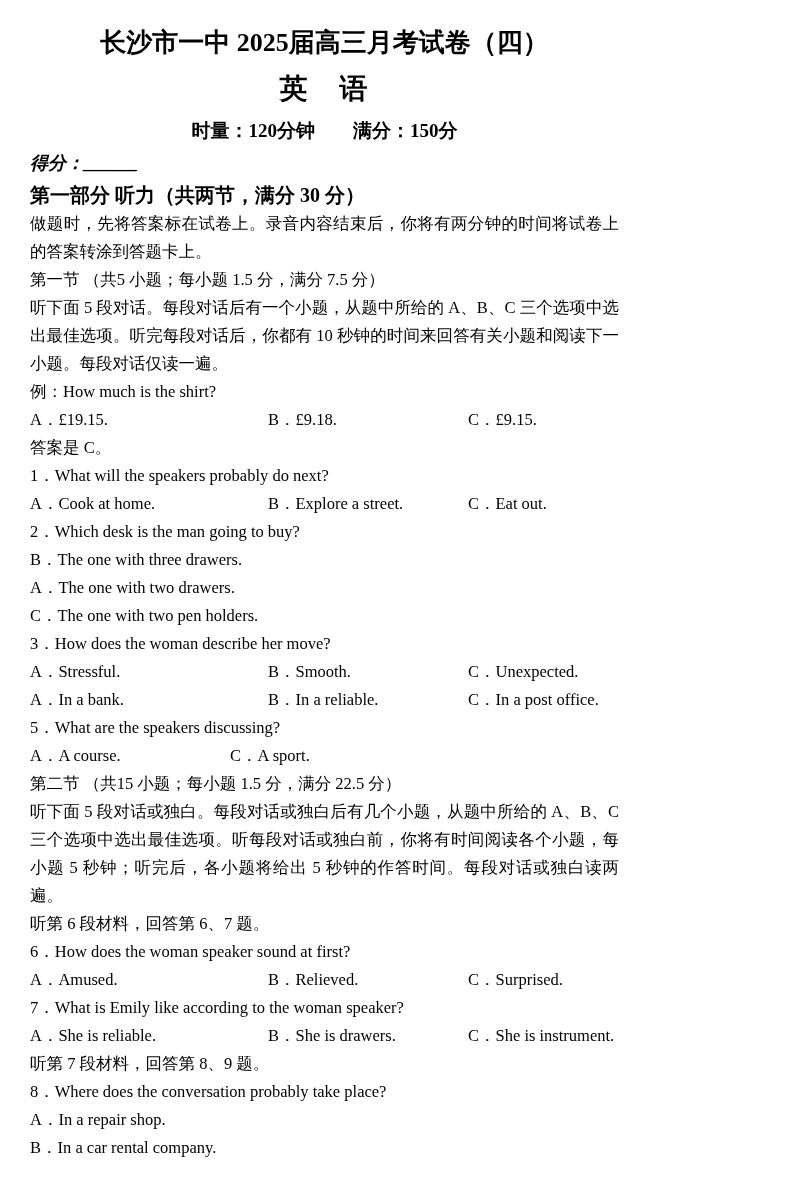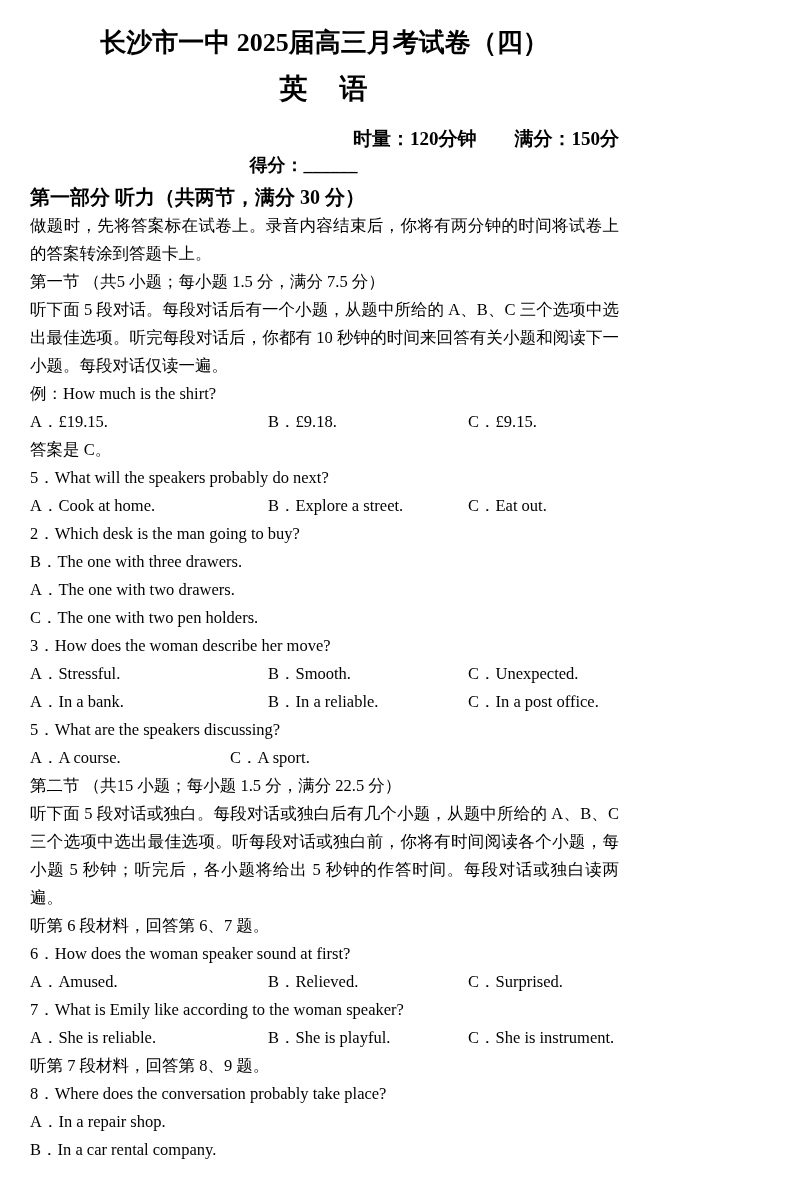"时量：120分钟 满分：150分" .meta { margin-top: 20px -> 12px; text-align: right -> center }
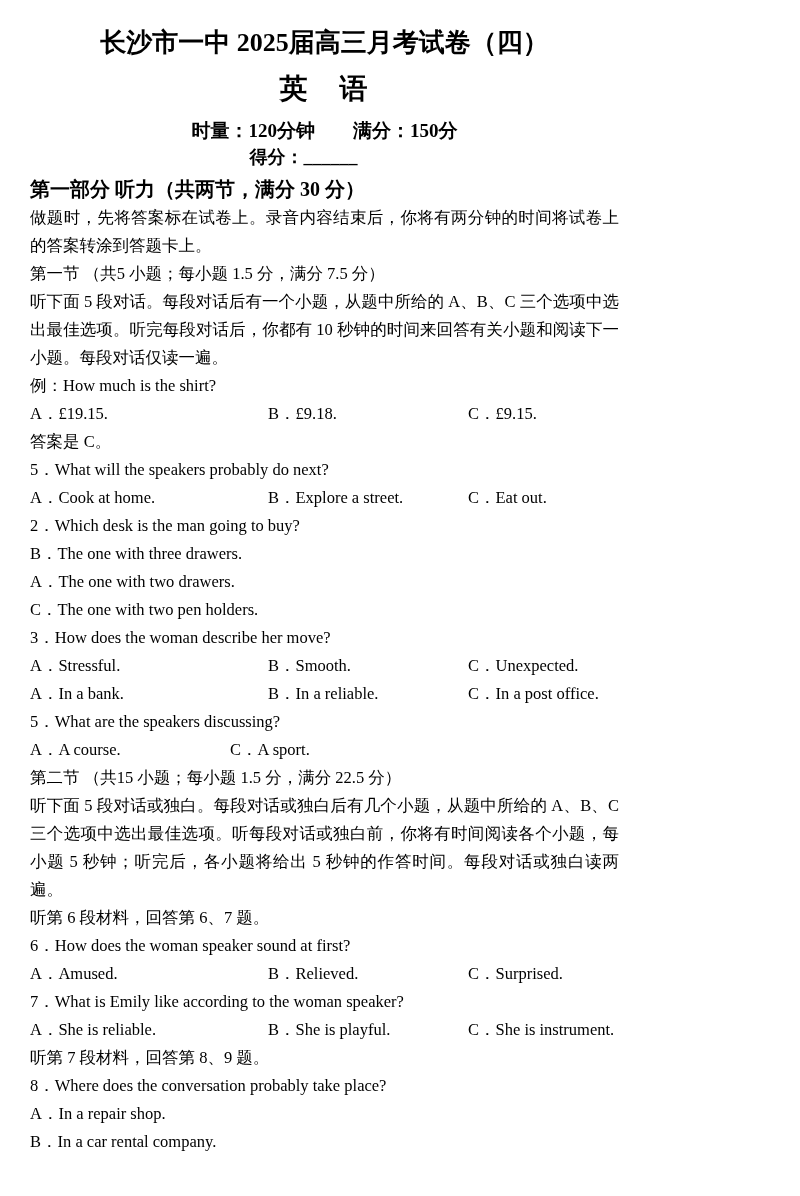"得分：______" .score { font-style: none -> italic; margin-top: none -> 6px; text-align: center -> left }
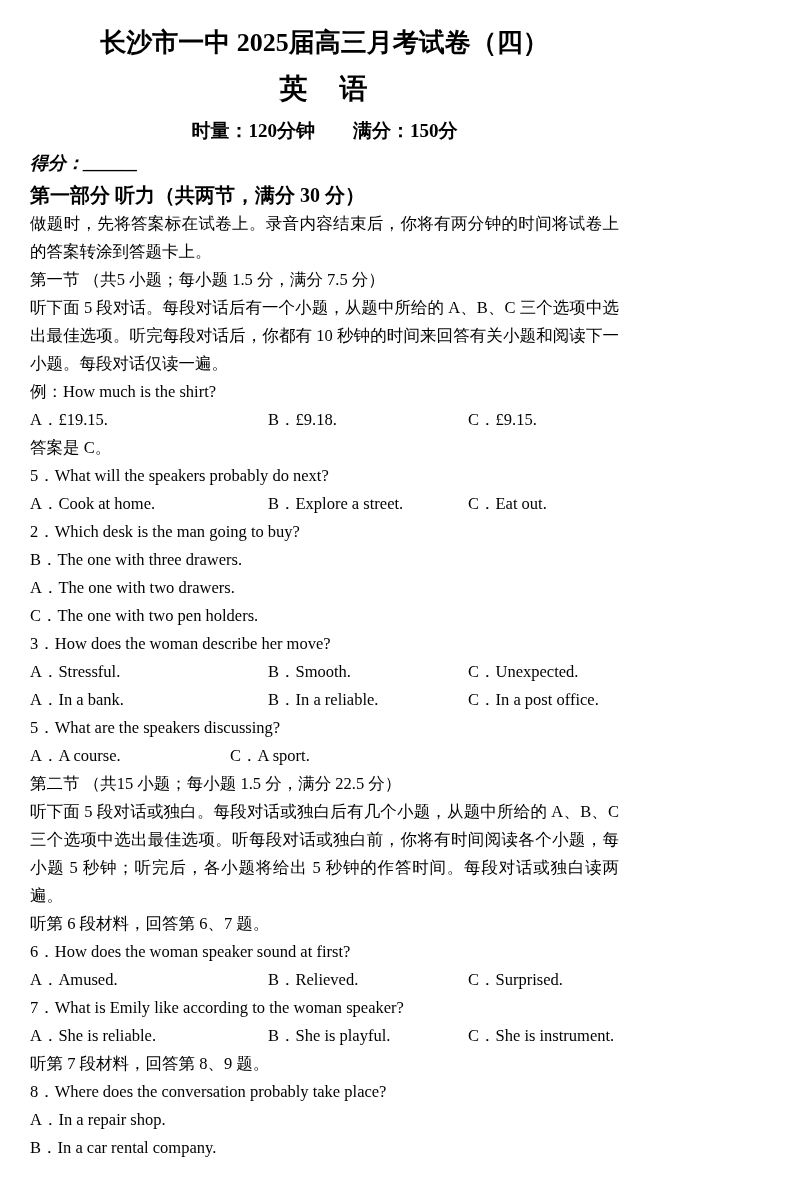"5．What will the speakers probably" div.line { text: 5 -> 1 }
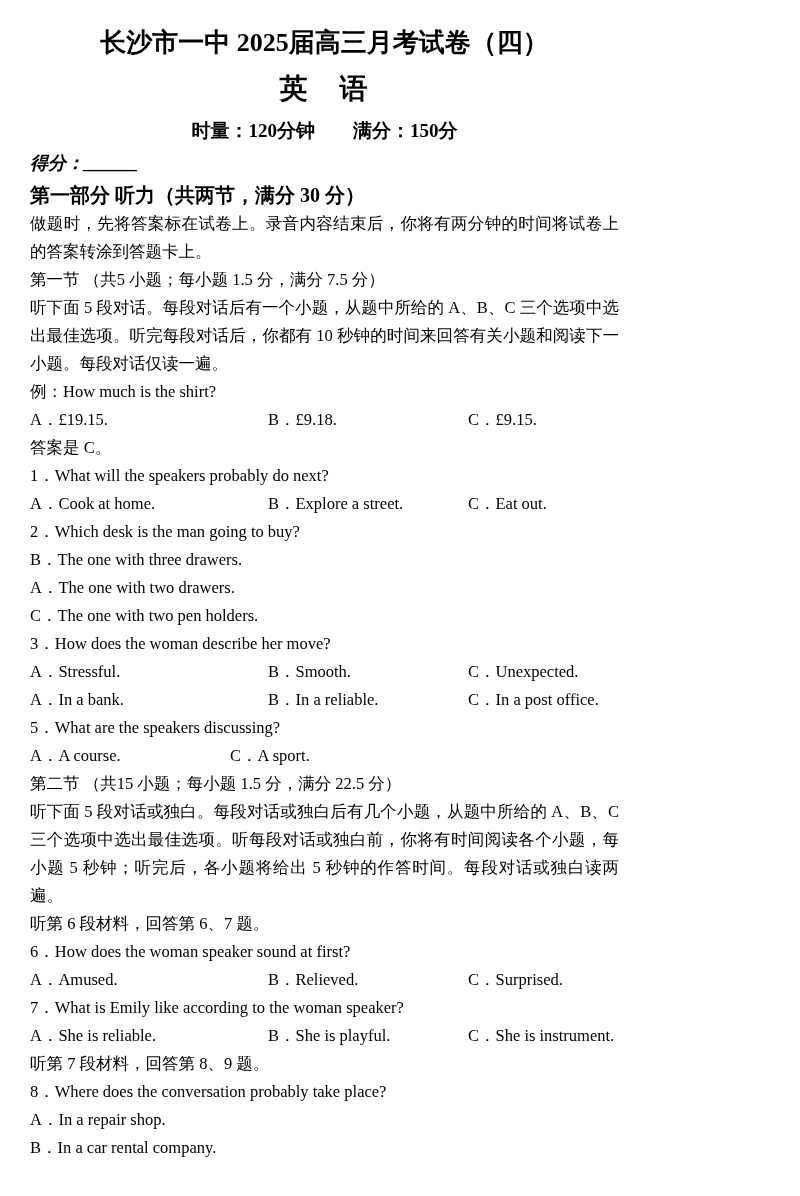"B．She is playful." span.col-b { text: playful -> drawers }
